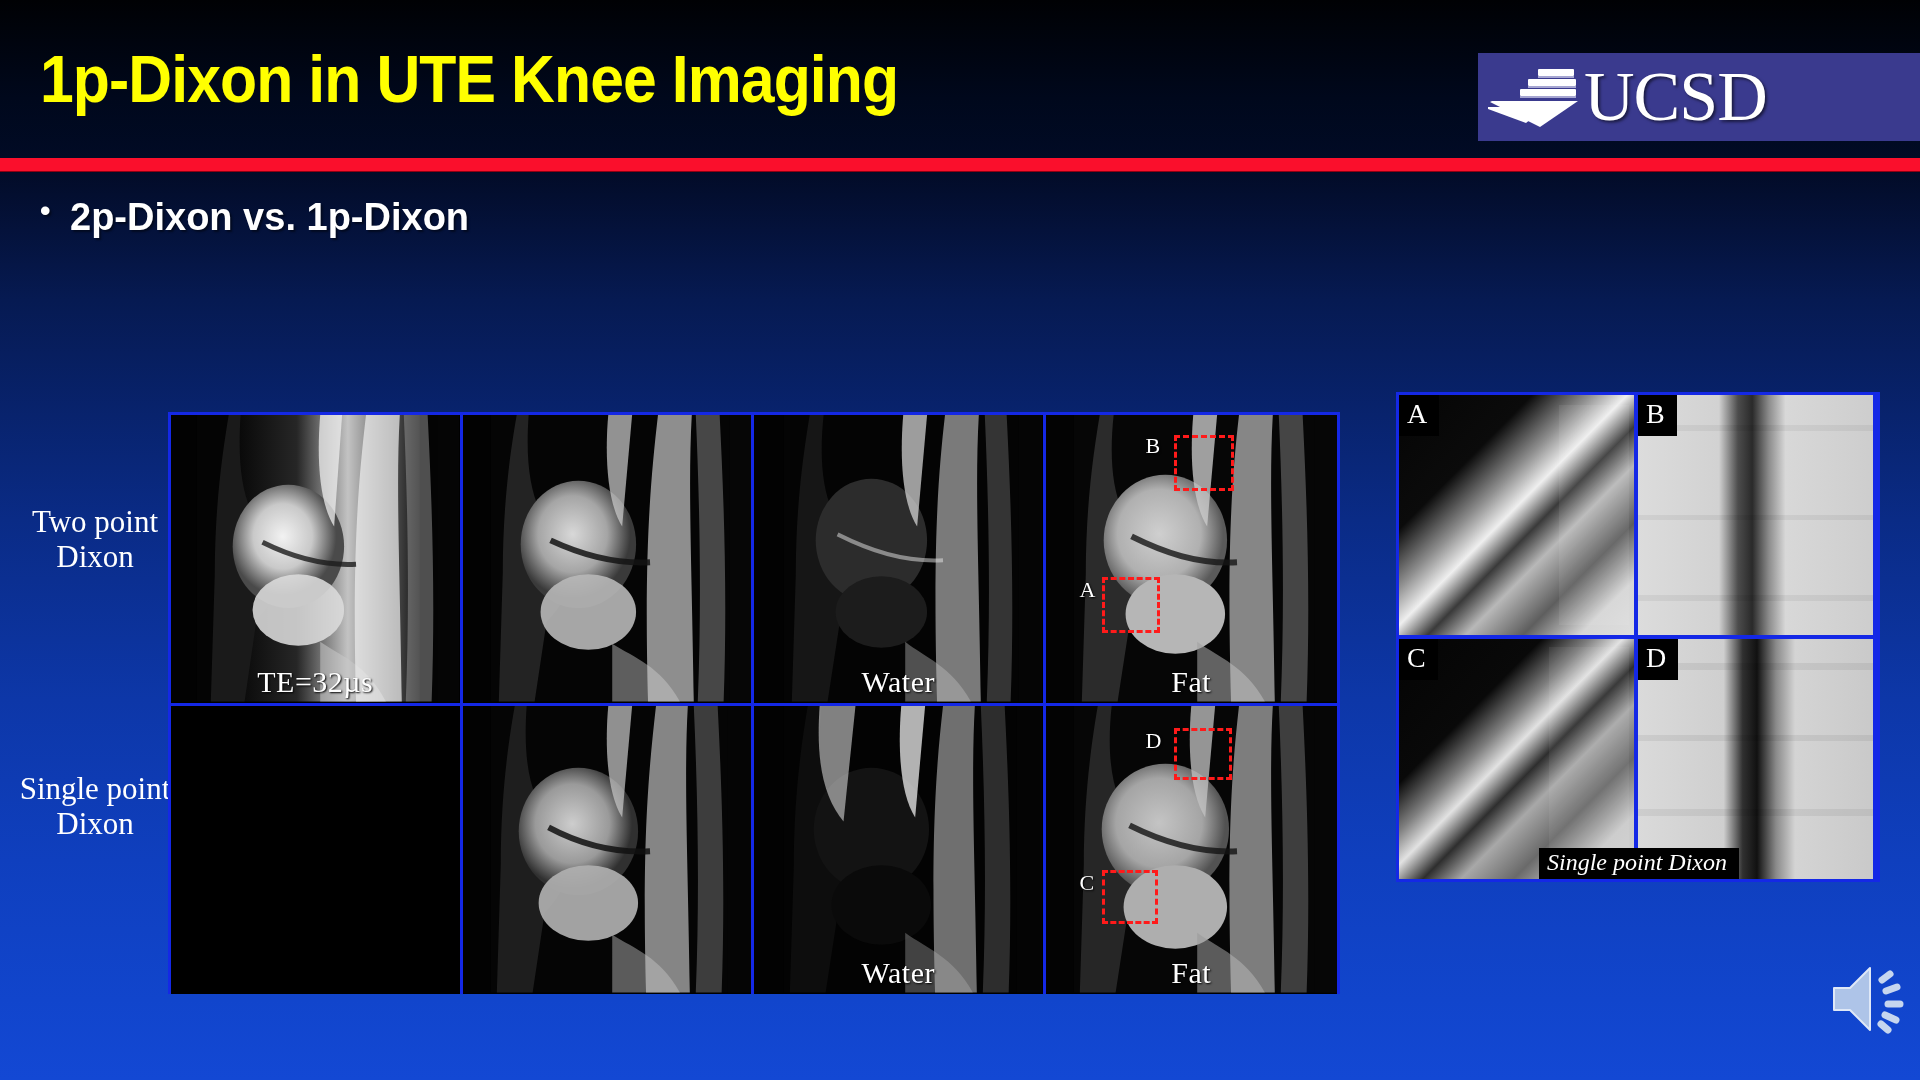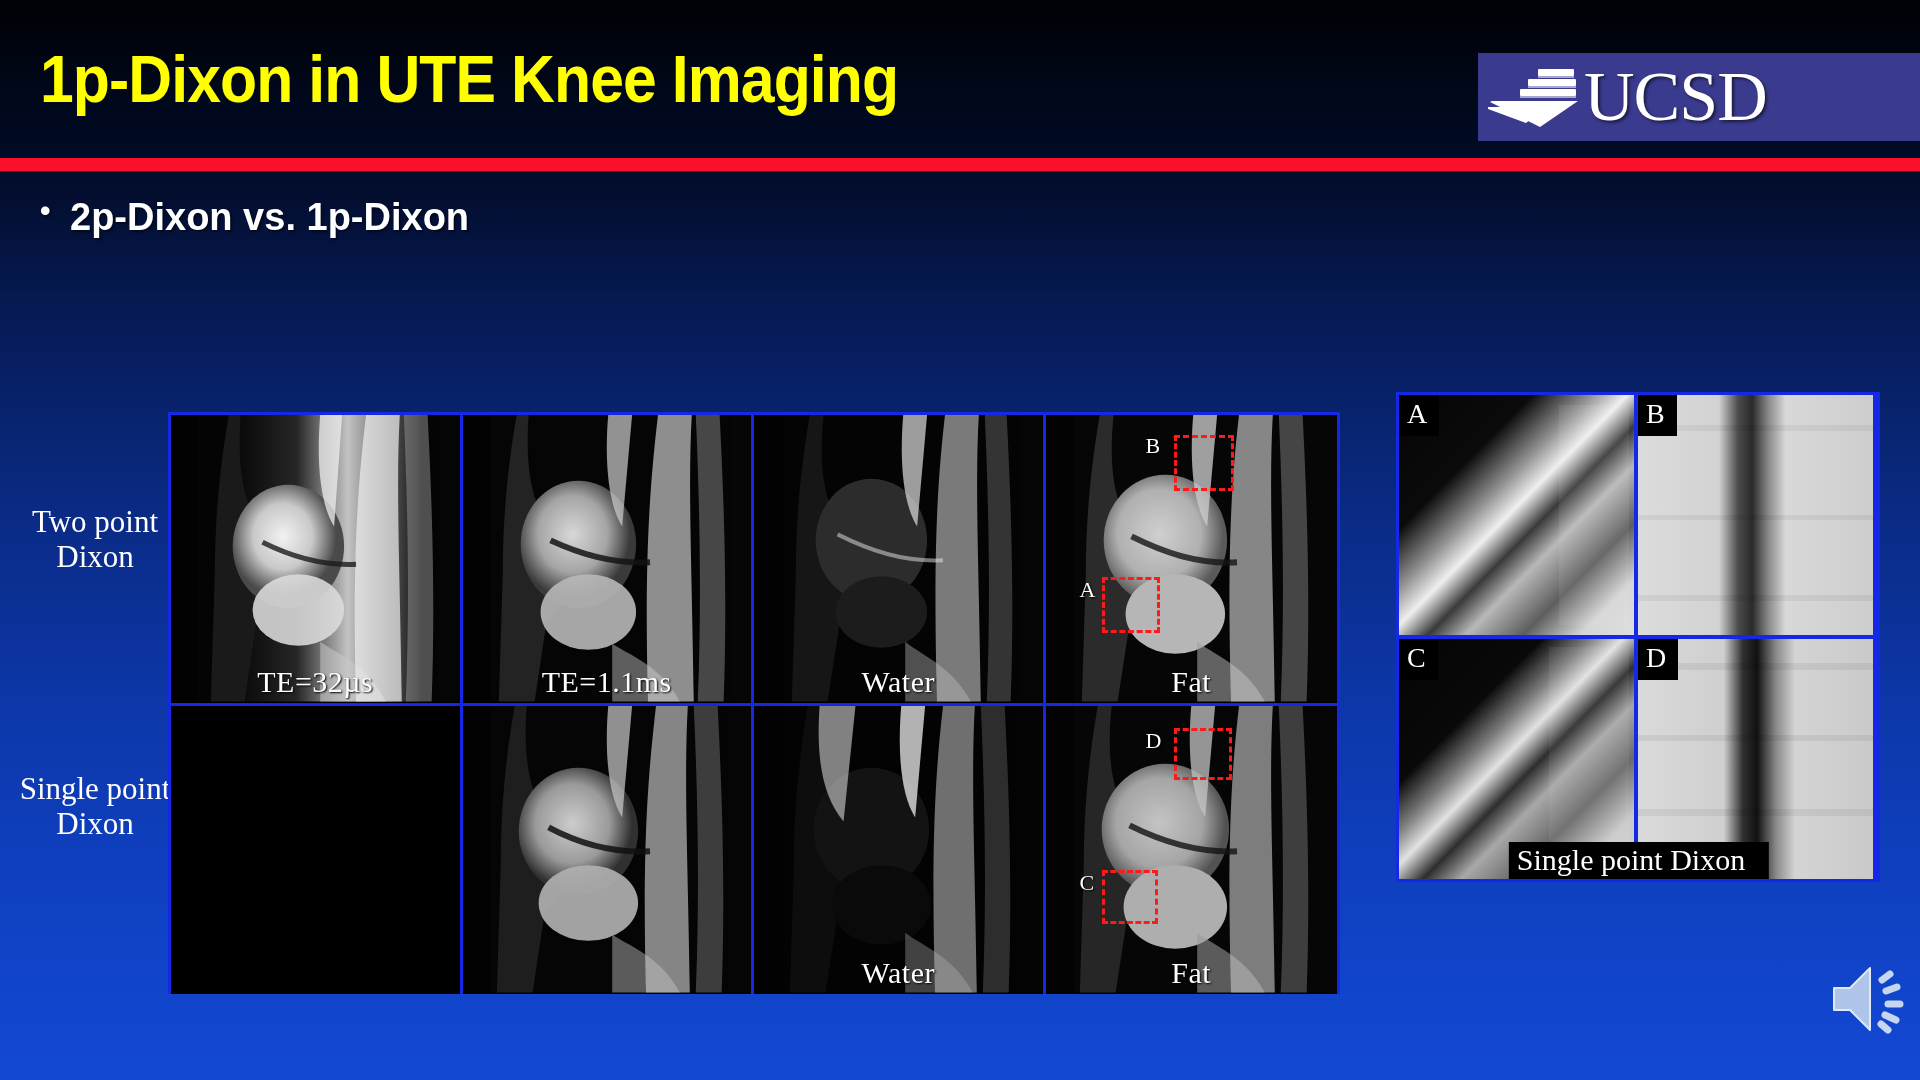"TE=1.1ms" div.mcell-caption { html: <div>TE=1.1ms</div> -> none }
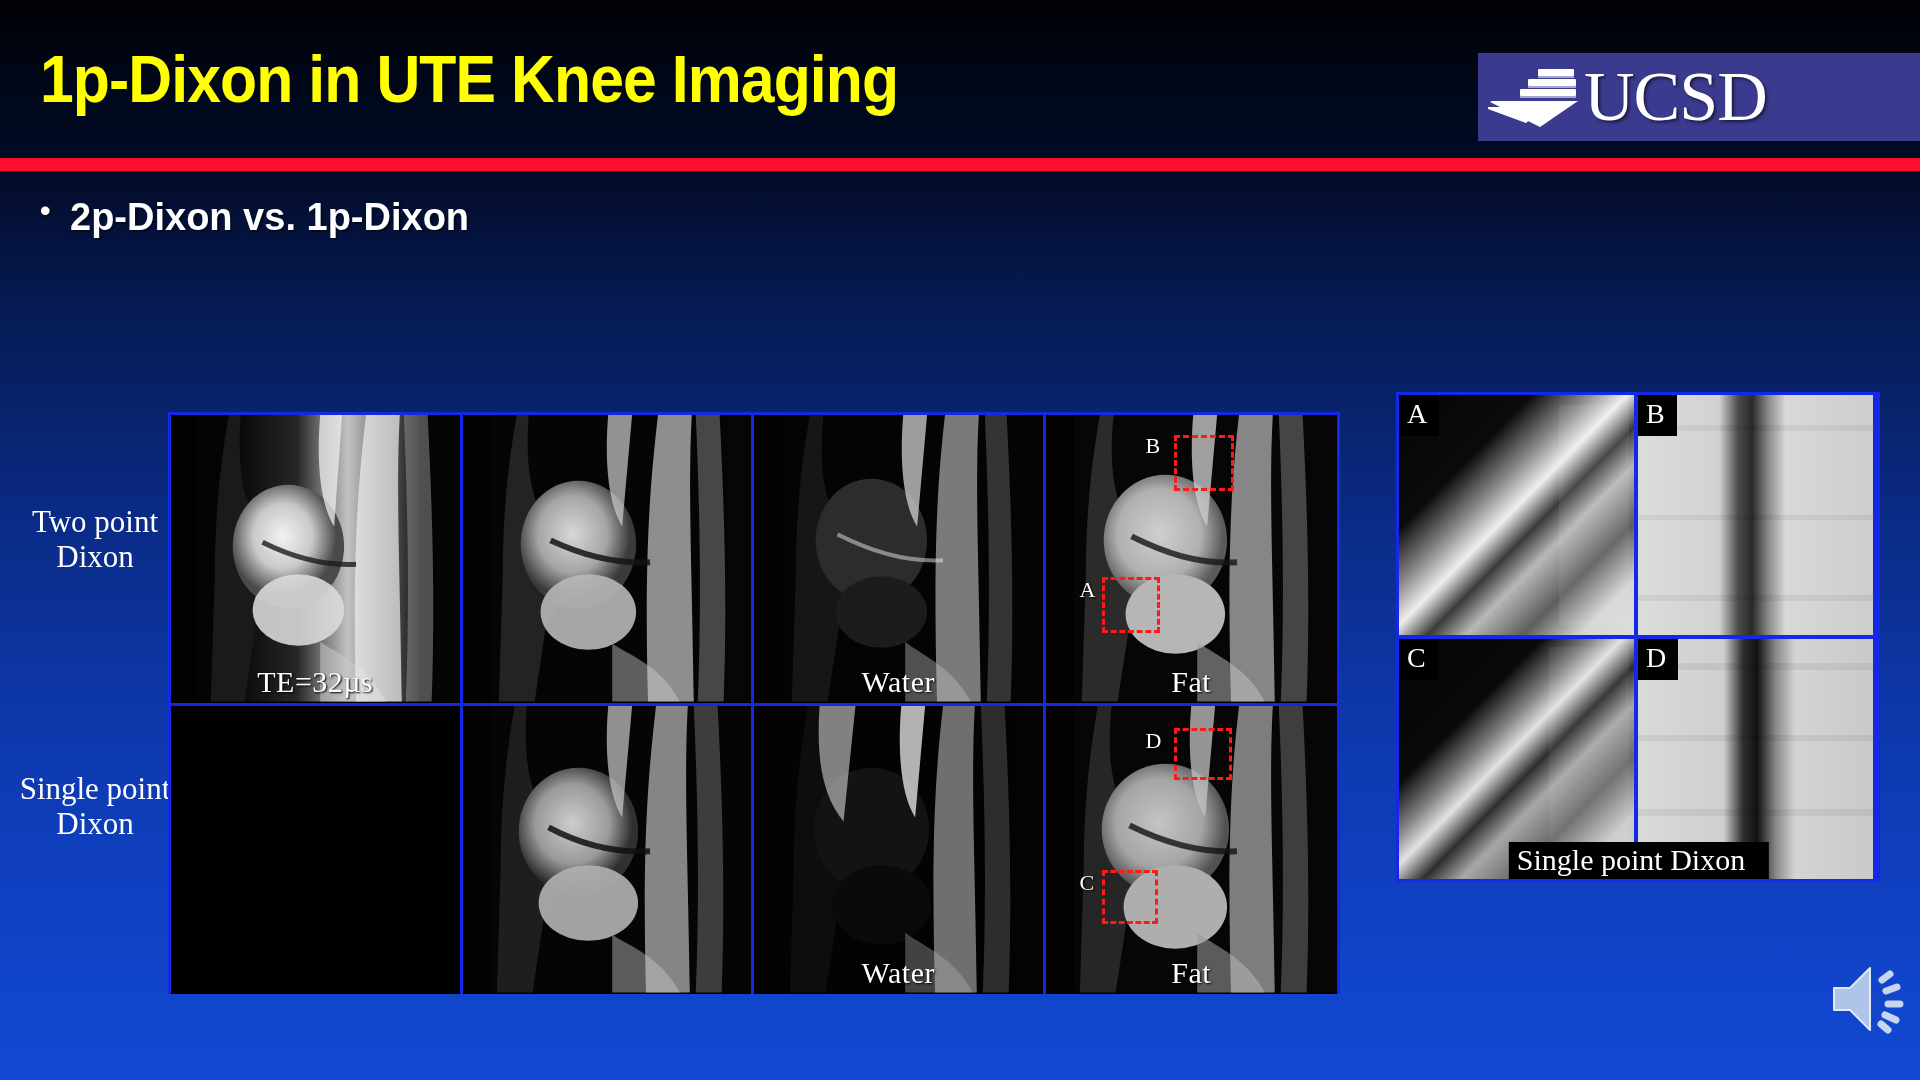"Single point Dixon" .icaption { font-size: 30px -> 24px; font-style: none -> italic; padding: 2px 24px 4px 8px -> 2px 12px 4px 8px }
